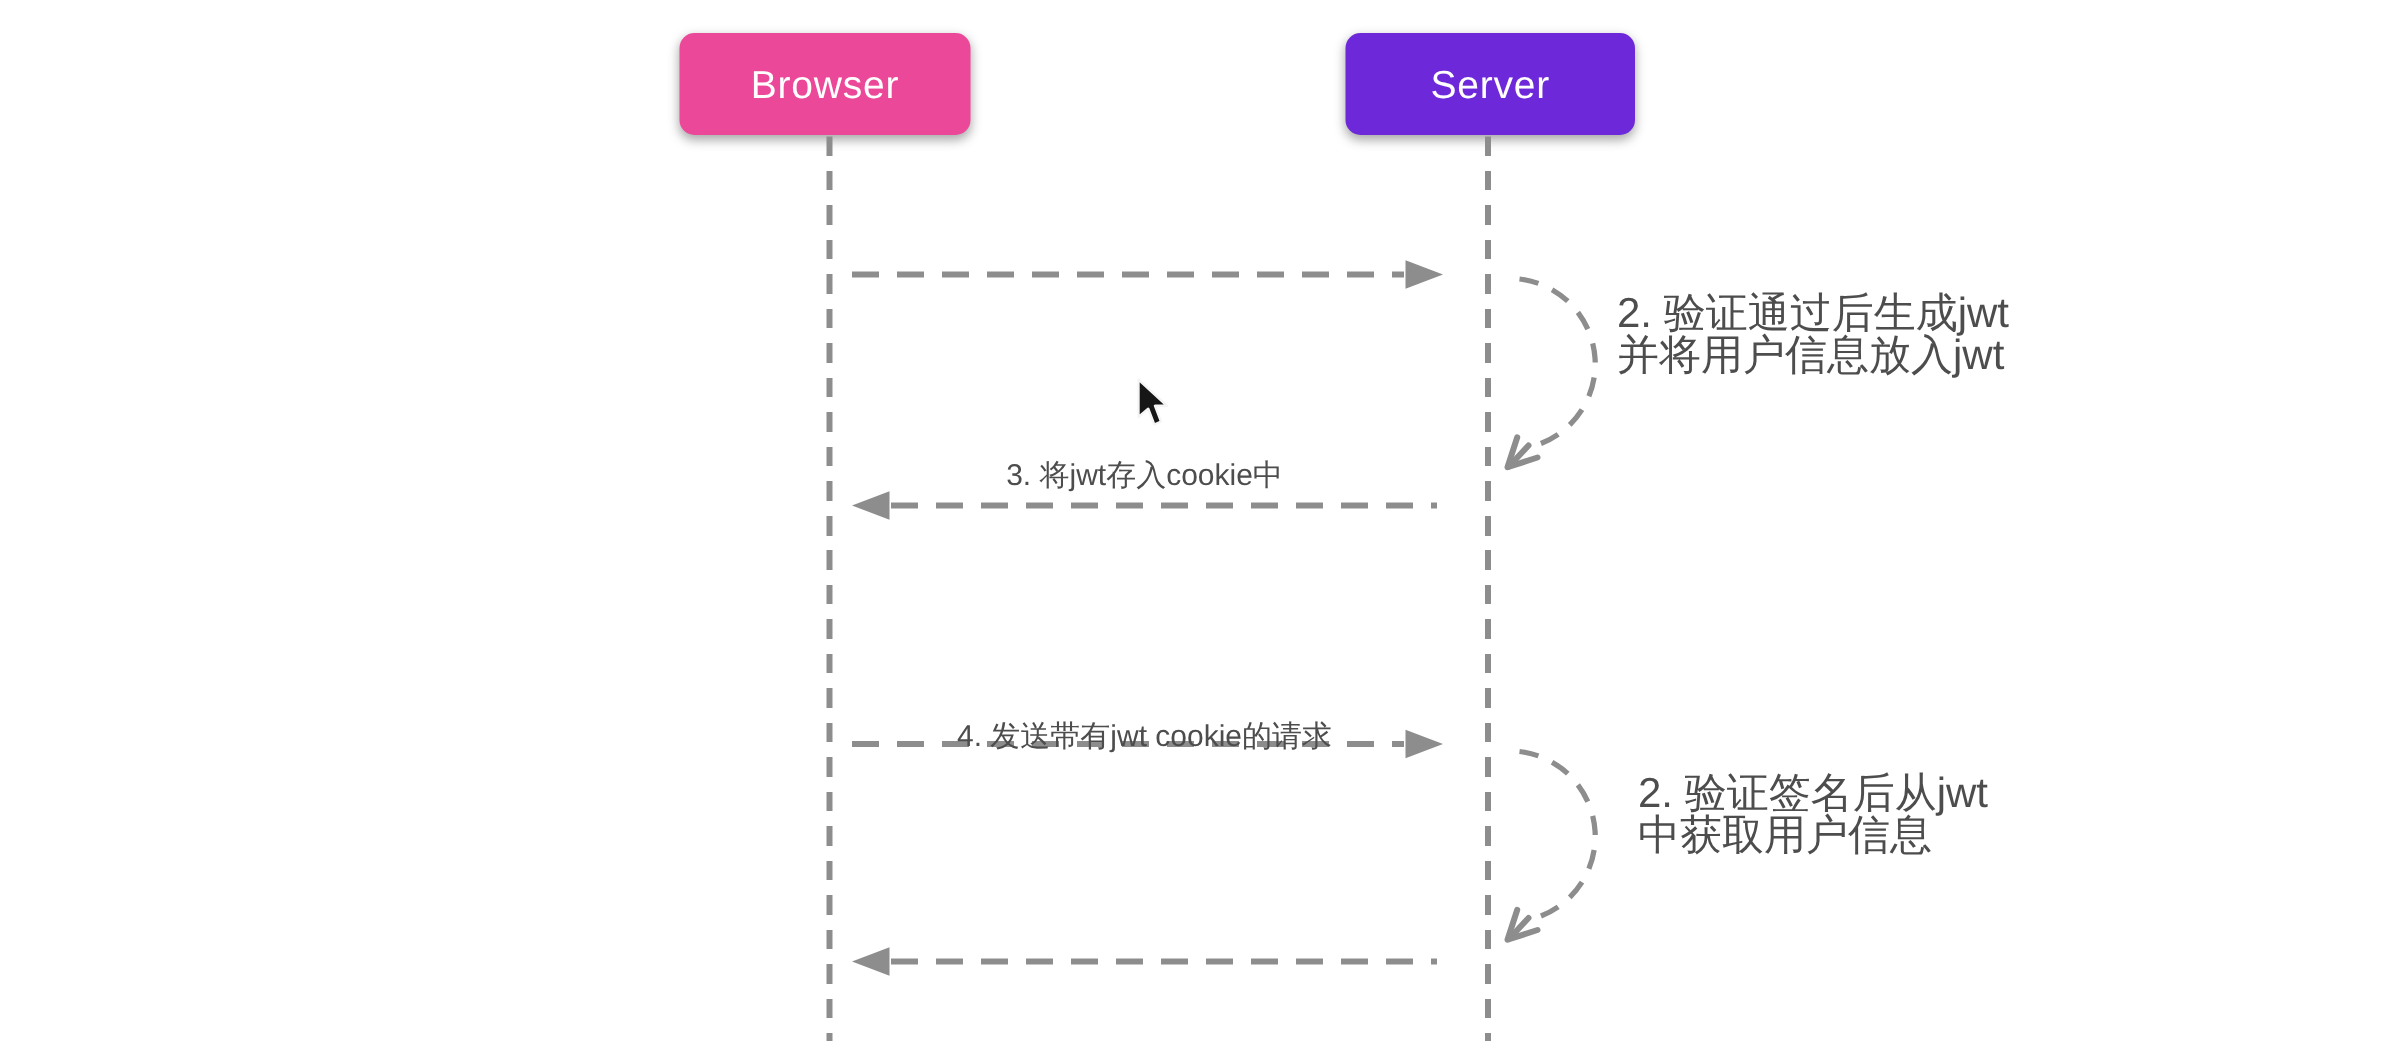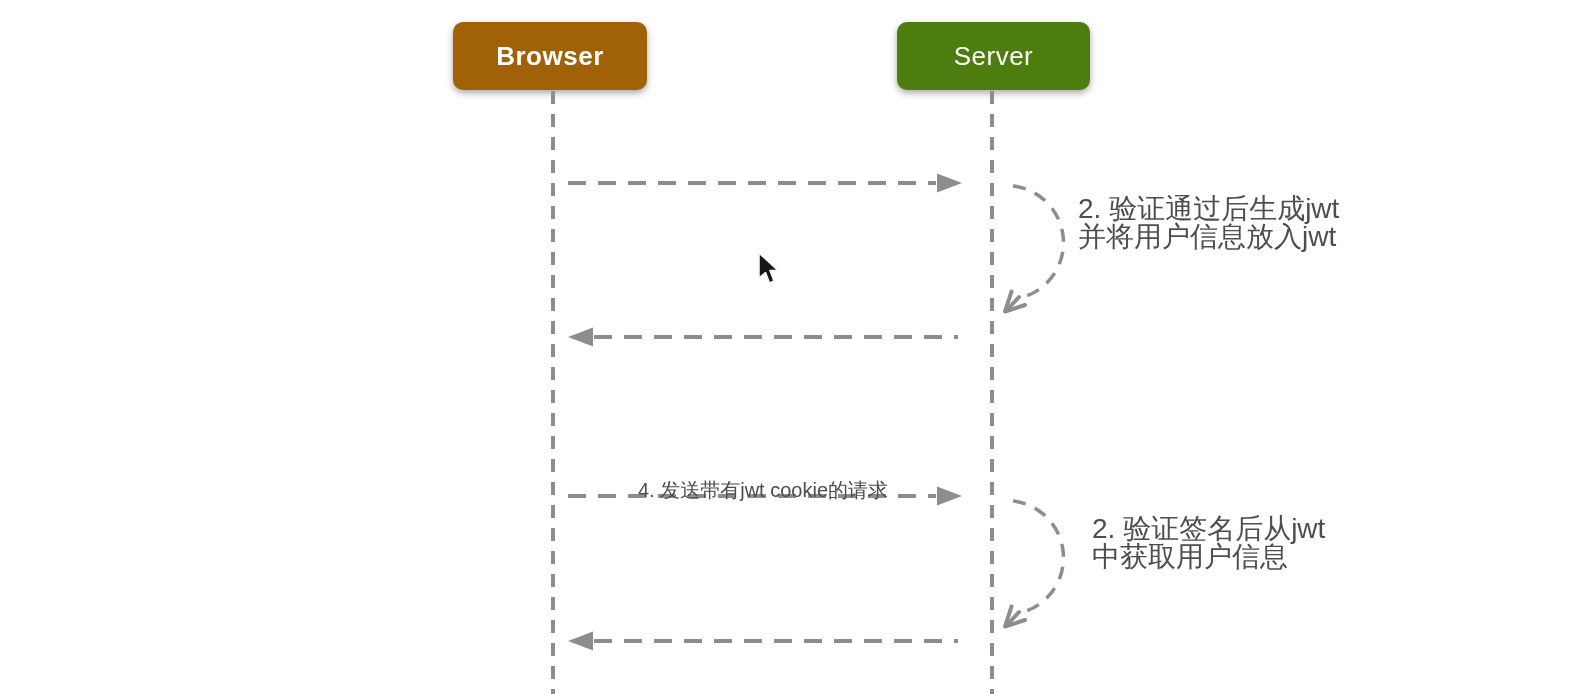"Browser" div.actor { background: #a16207 -> #ec4899; font-weight: bold -> none }
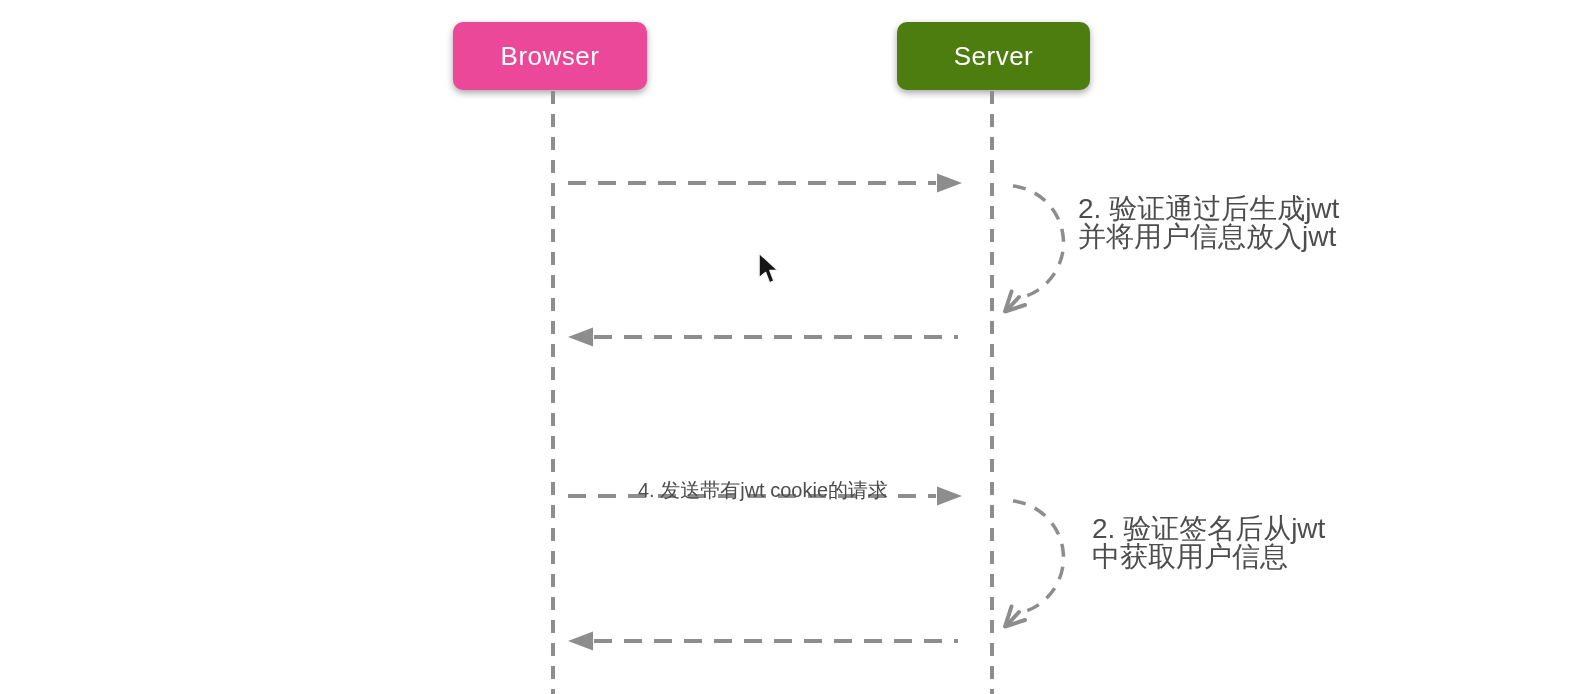"Server" div.actor { background: #4d7c0f -> #6d28d9 }
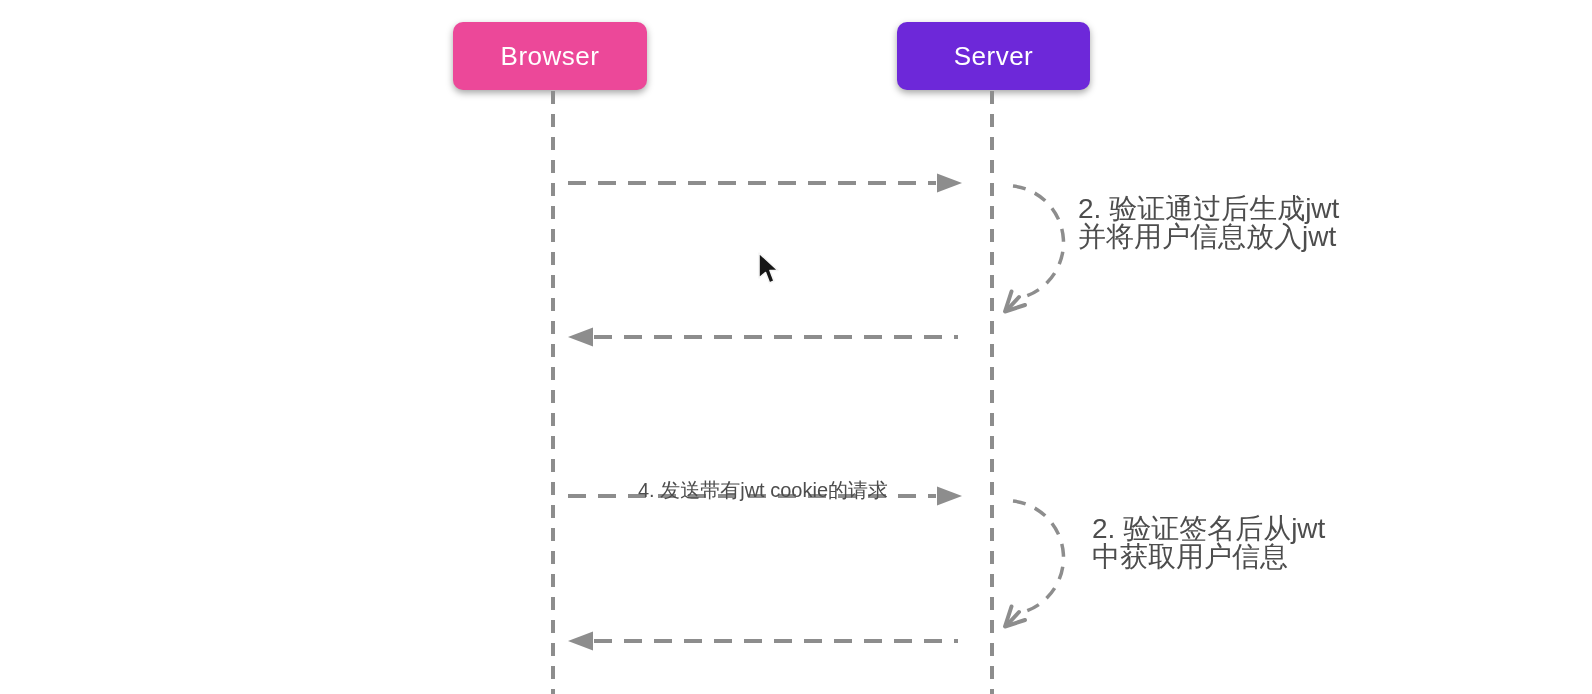"3. 将jwt存入cookie中" div.msg-label { html: none -> <div>3. 将jwt存入cookie中</div> }
